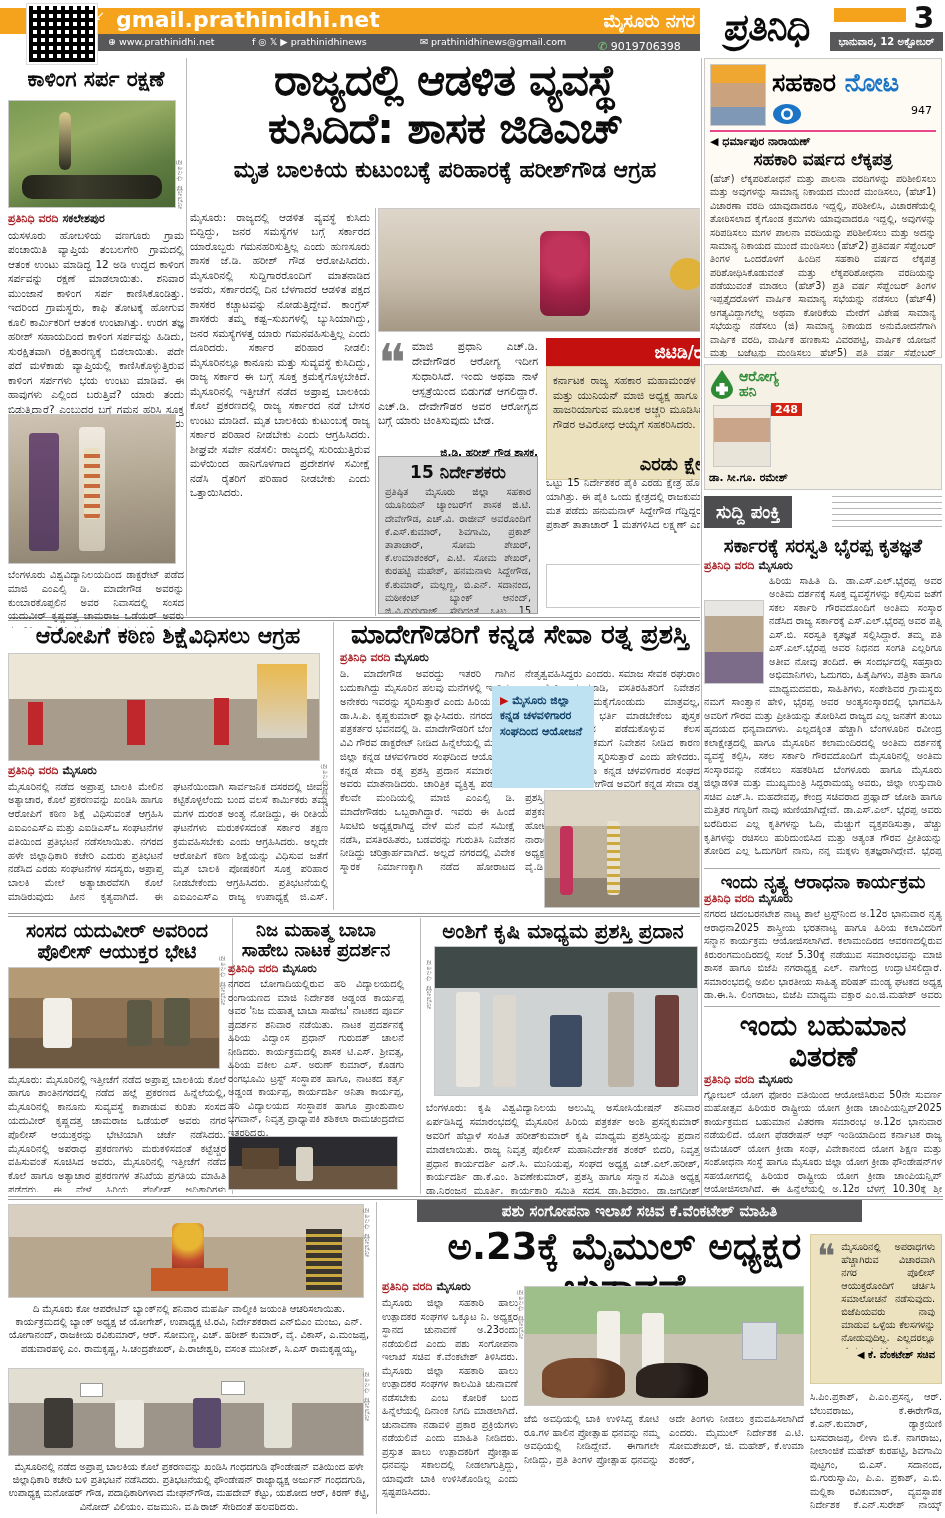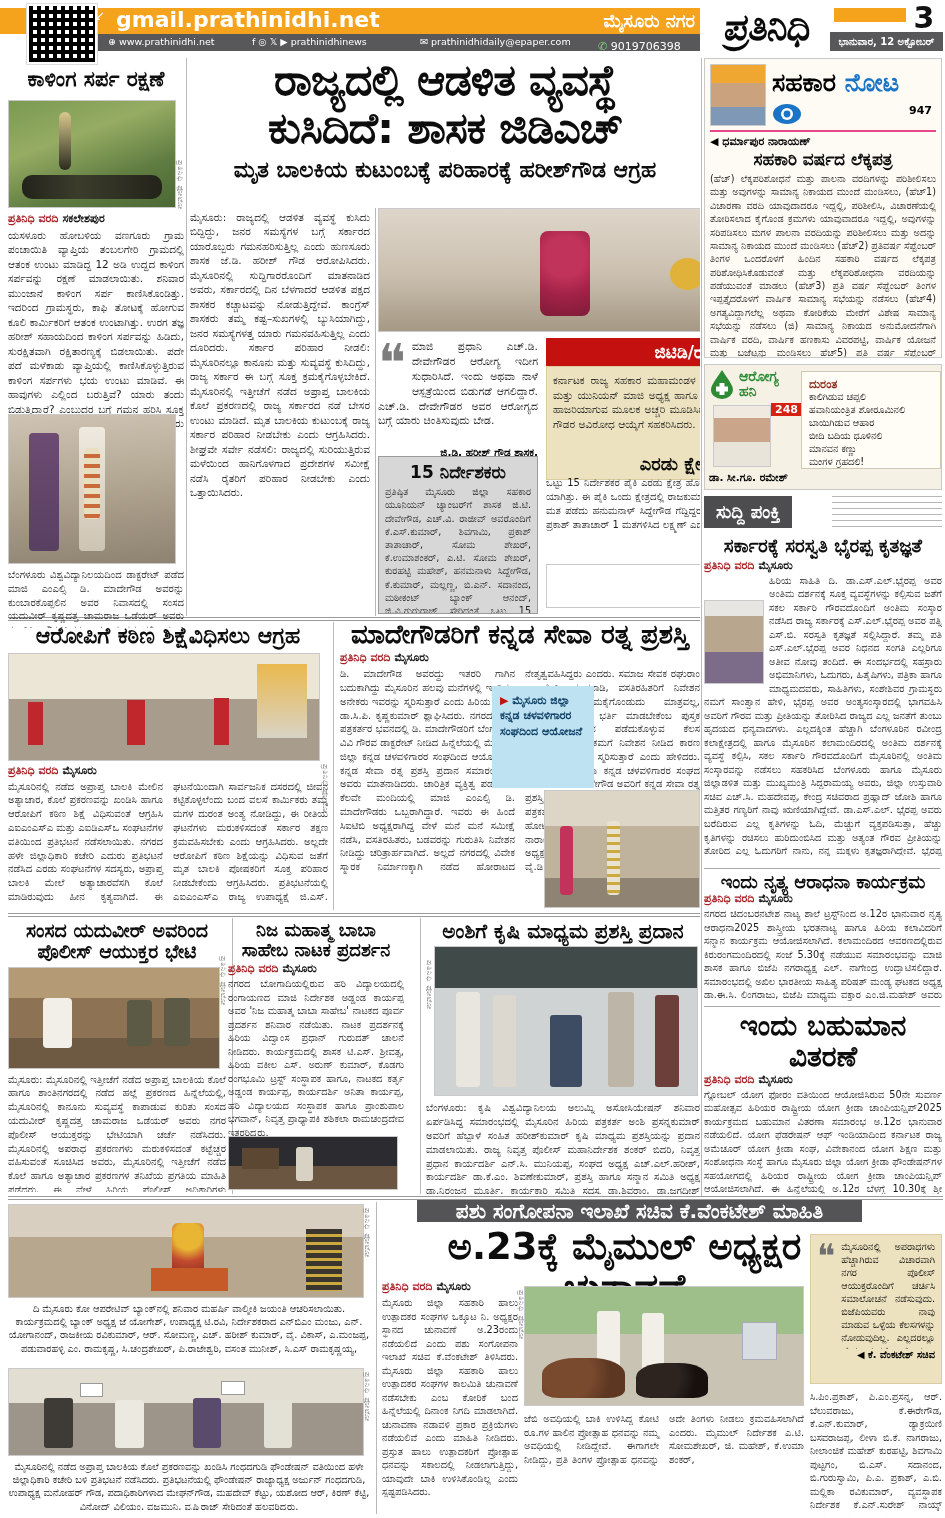"prathinidhidaily@epaper.com" span { text: prathinidhidaily@epaper.com -> prathinidhinews@gmail.com }
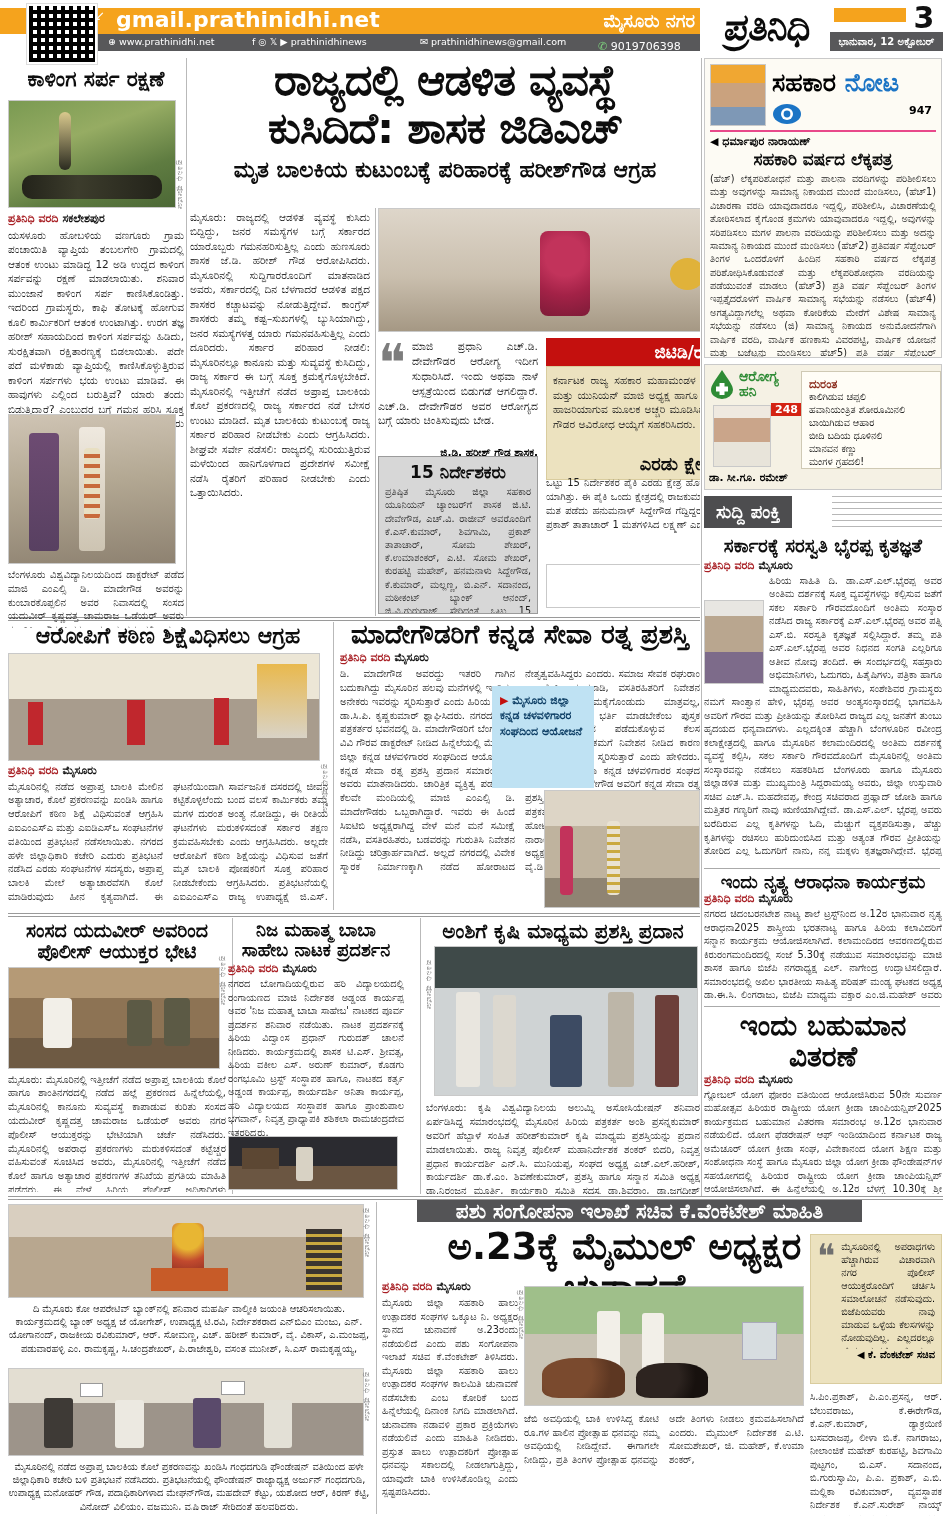"947" div { font-weight: bold -> normal }
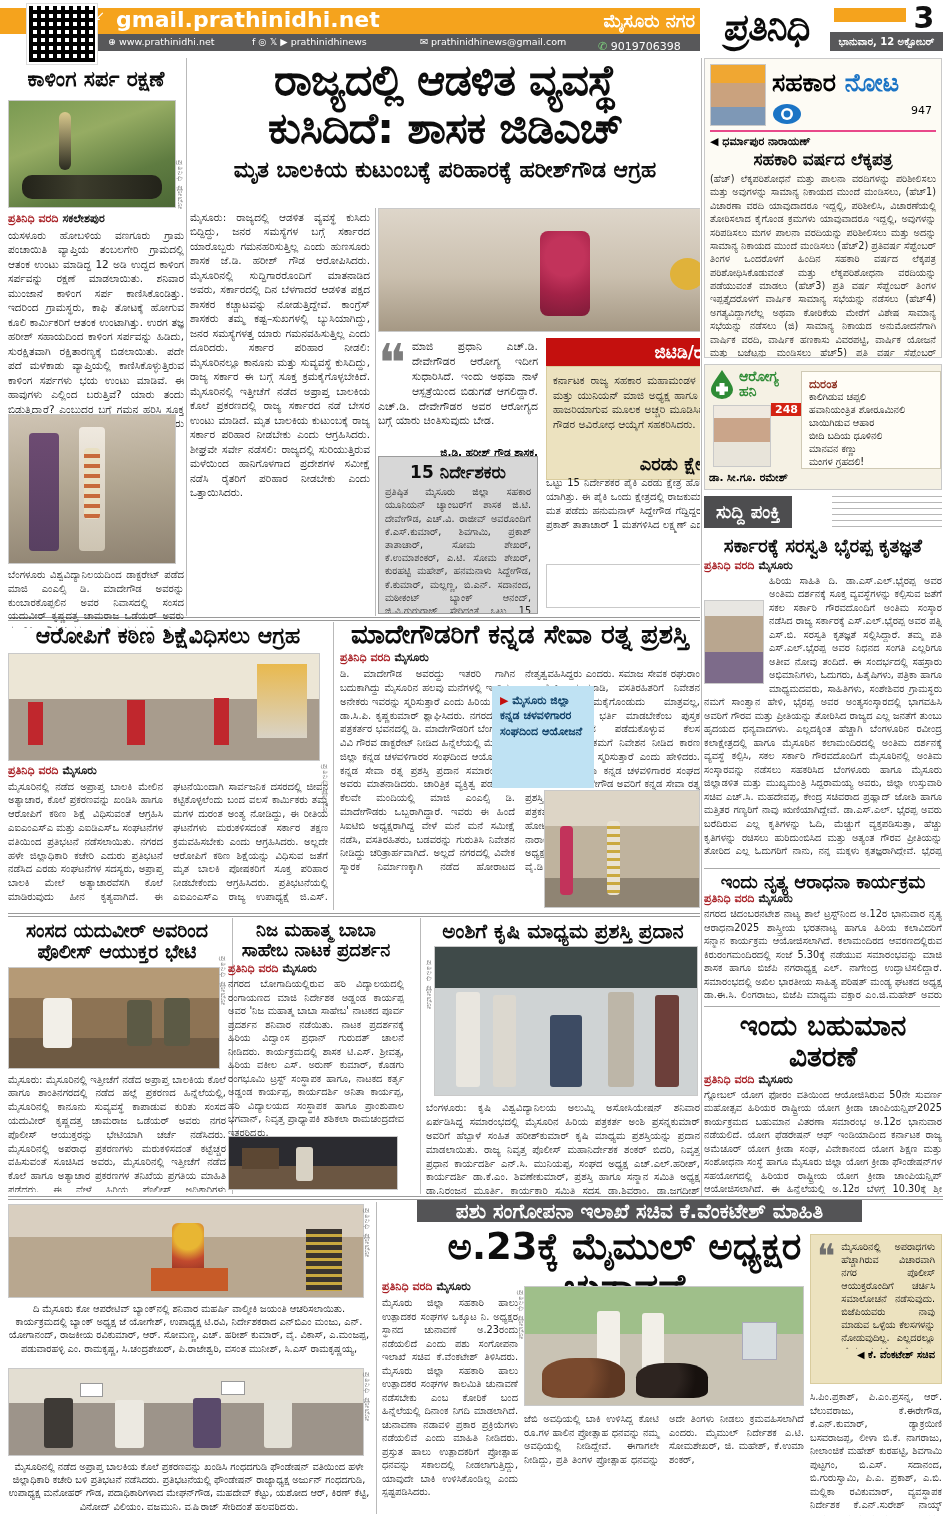"ದುರಂತ" div.poembox { html: <div> <div>ದುರಂತ</div> <div> <div>ಕಾಲಿಗಿಡುವ ಚಪ್ಪಲಿ</div> <div>ಹವಾನಿಯಂತ್ರಿತ ಶೋರೂಮಿನಲಿ</div> <div>ಬಾಯಿಗಿಡುವ ಆಹಾರ</div> <div>ಬೀದಿ ಬದಿಯ ಧೂಳಿನಲಿ</div> <div>ಮಾನವನ ಕಣ್ಣು</div> <div>ಮಂಗಳ ಗ್ರಹದಲಿ!</div> </div> </div> -> none }
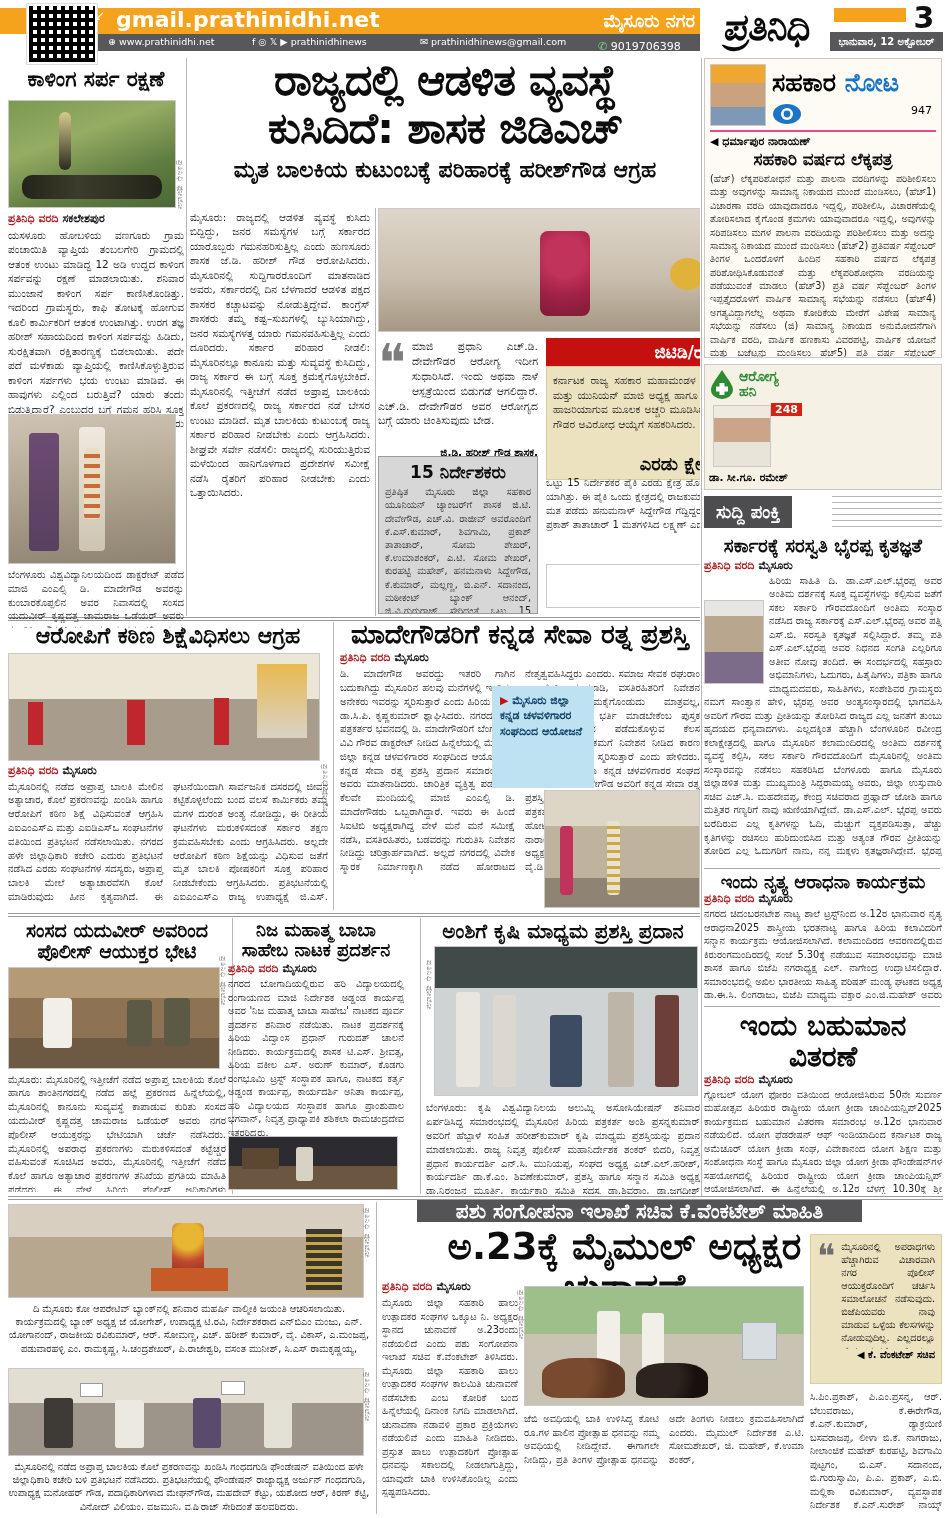"ಪಶು ಸಂಗೋಪನಾ ಇಲಾಖೆ ಸಚಿವ ಕೆ.ವೆಂಕಟೇಶ್" div.kicker { font-size: 20px -> 15px }
